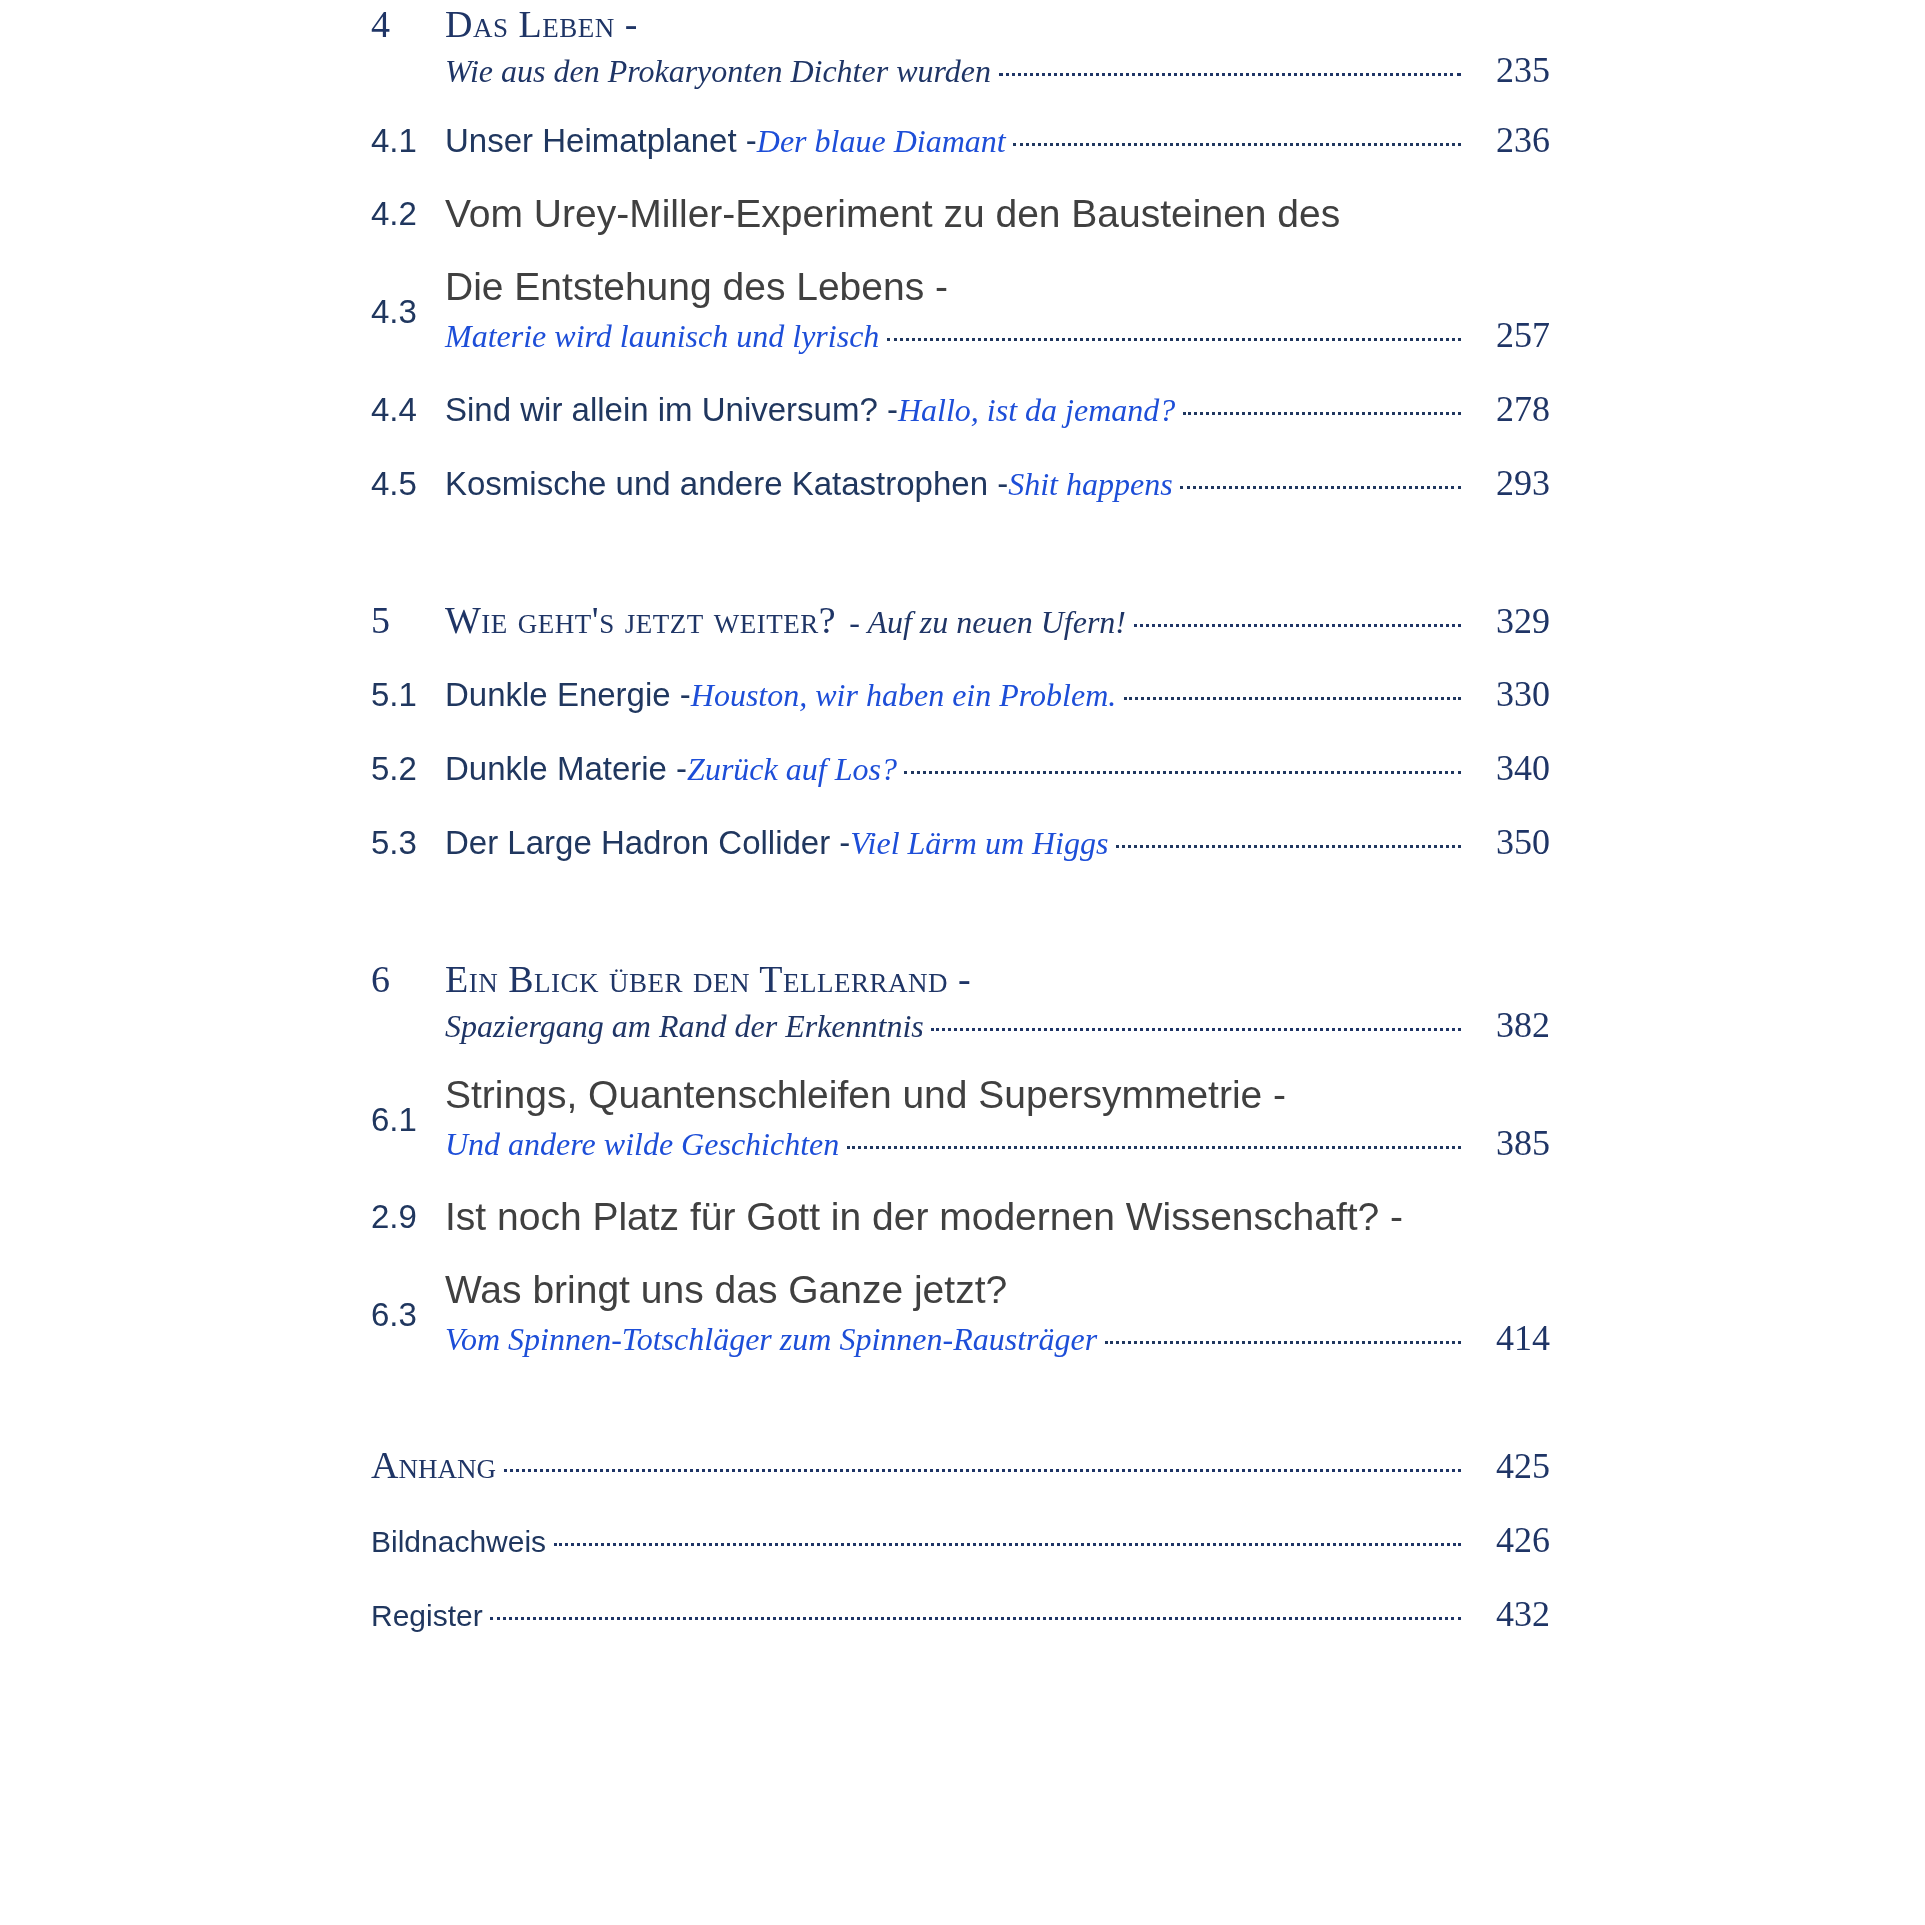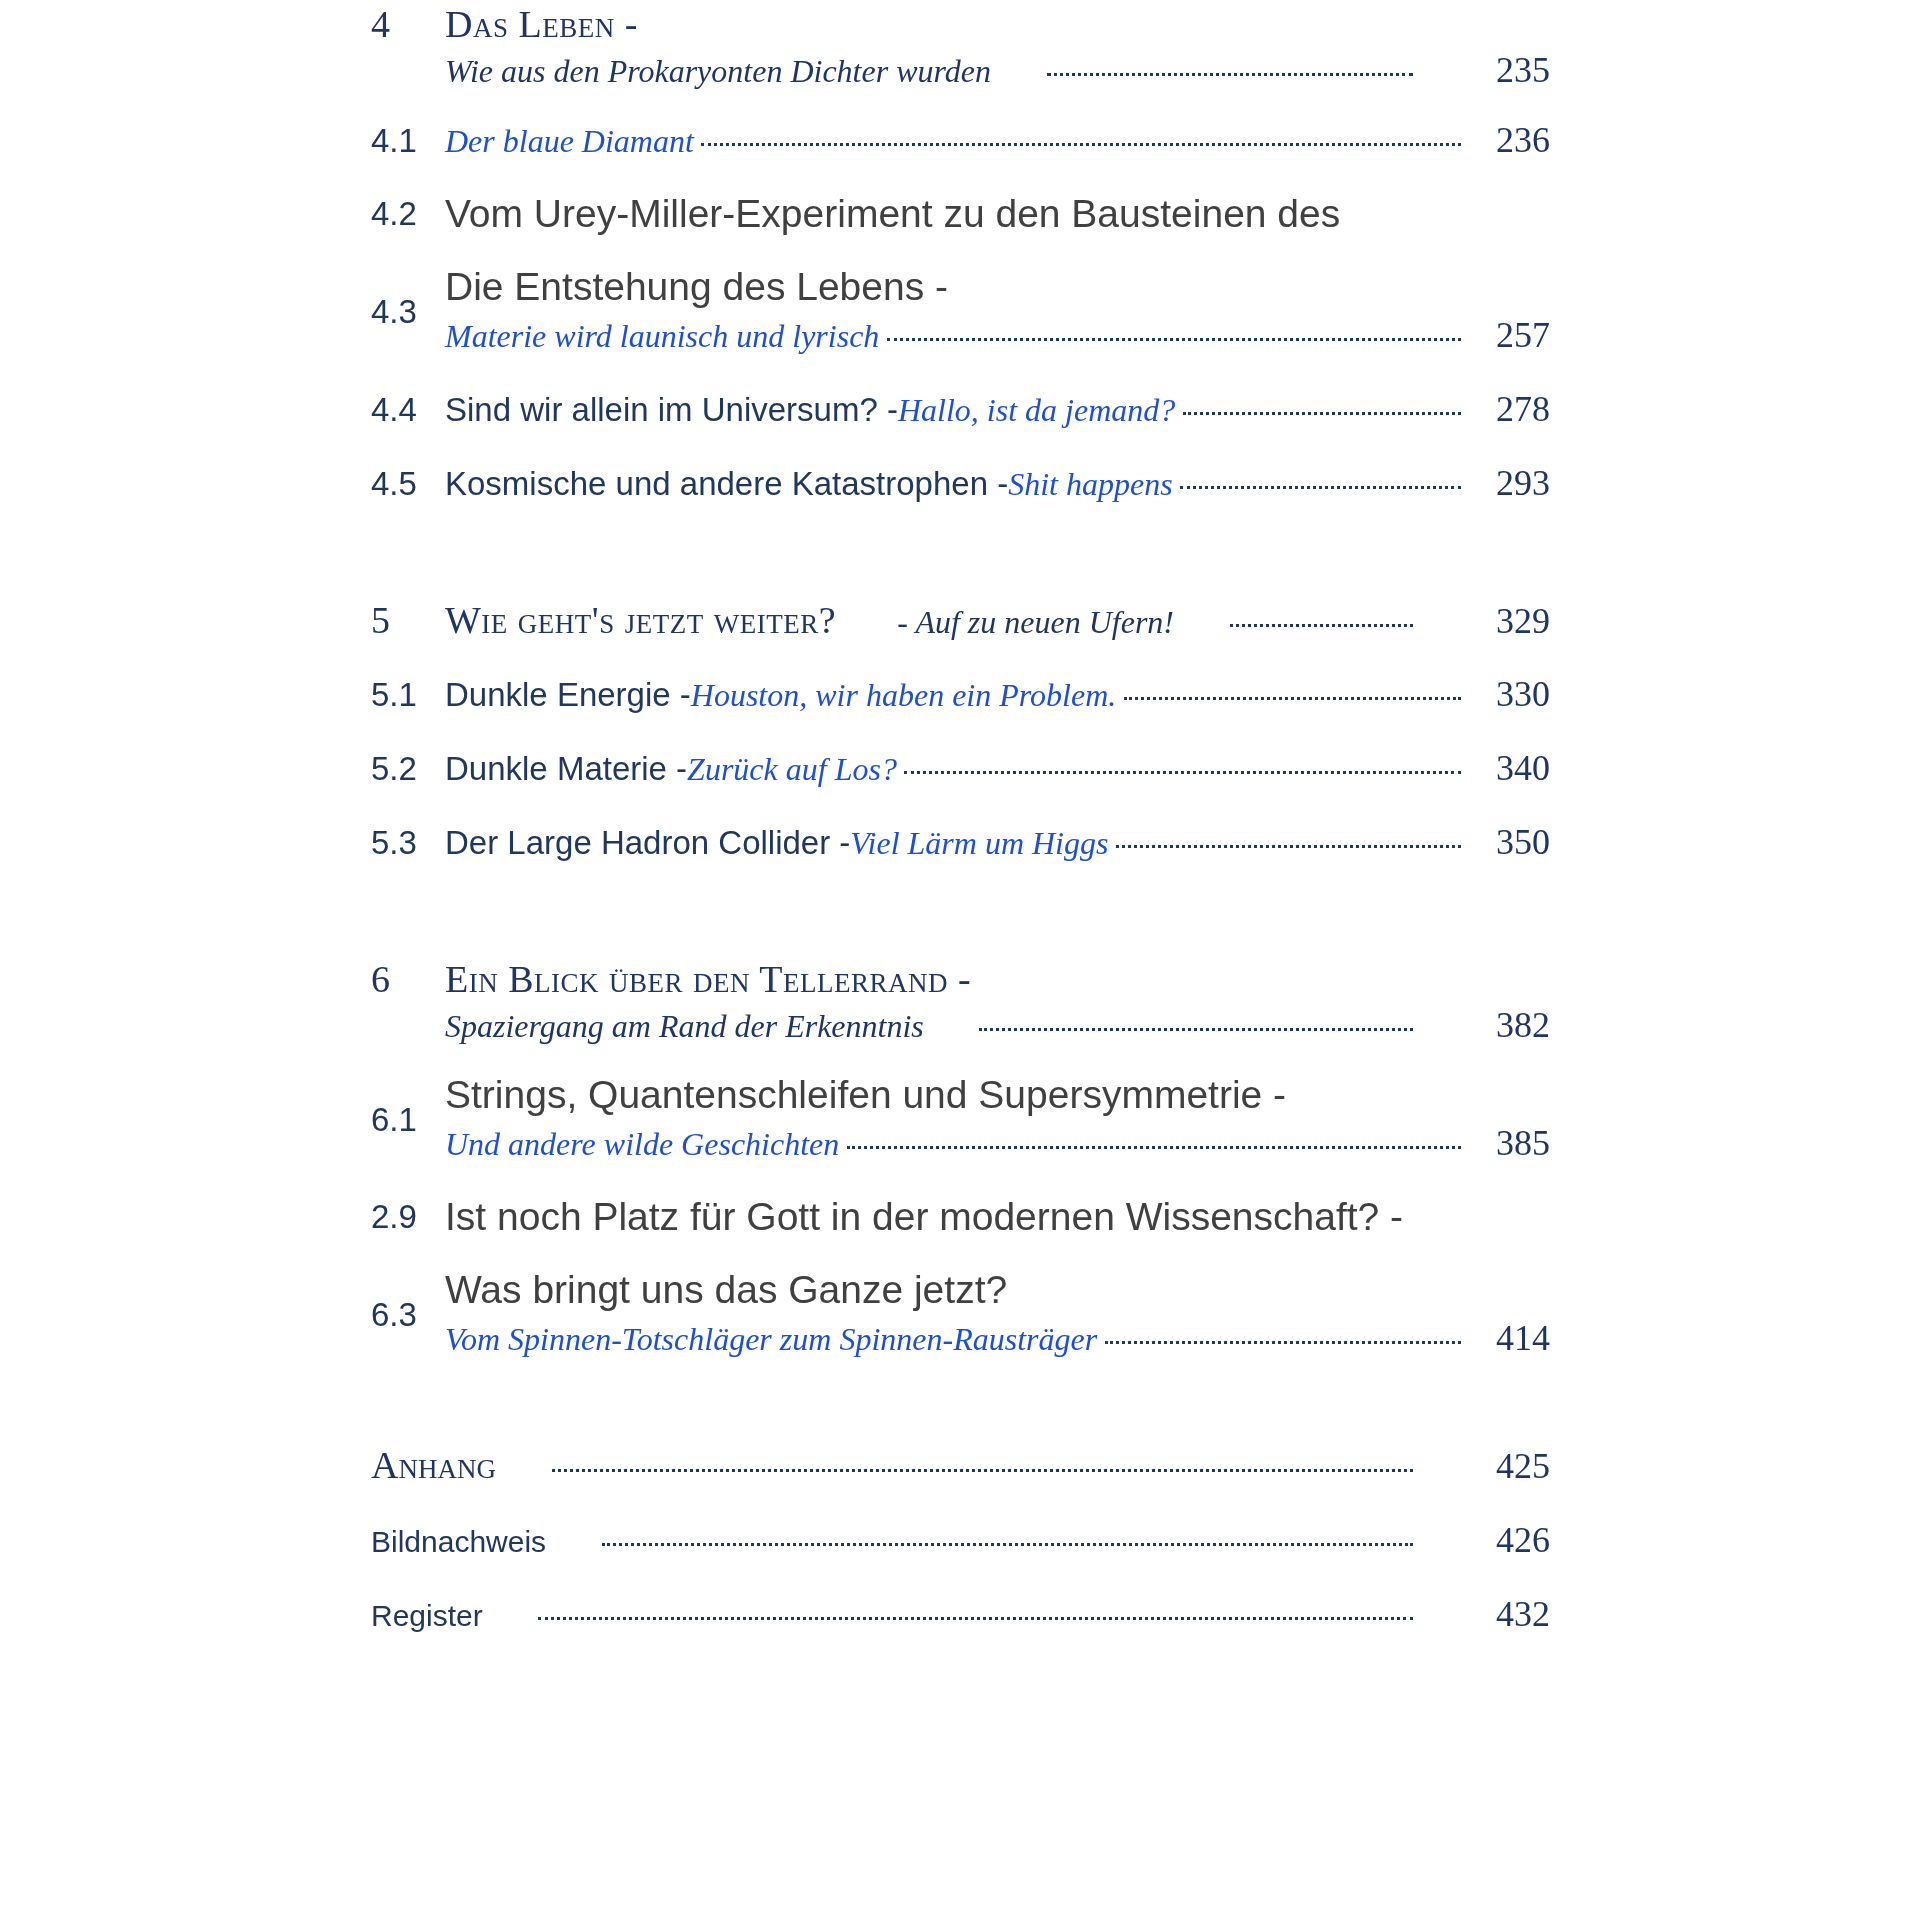"Wie aus den Prokaryonten Dichter" .line { gap: 48px -> none }
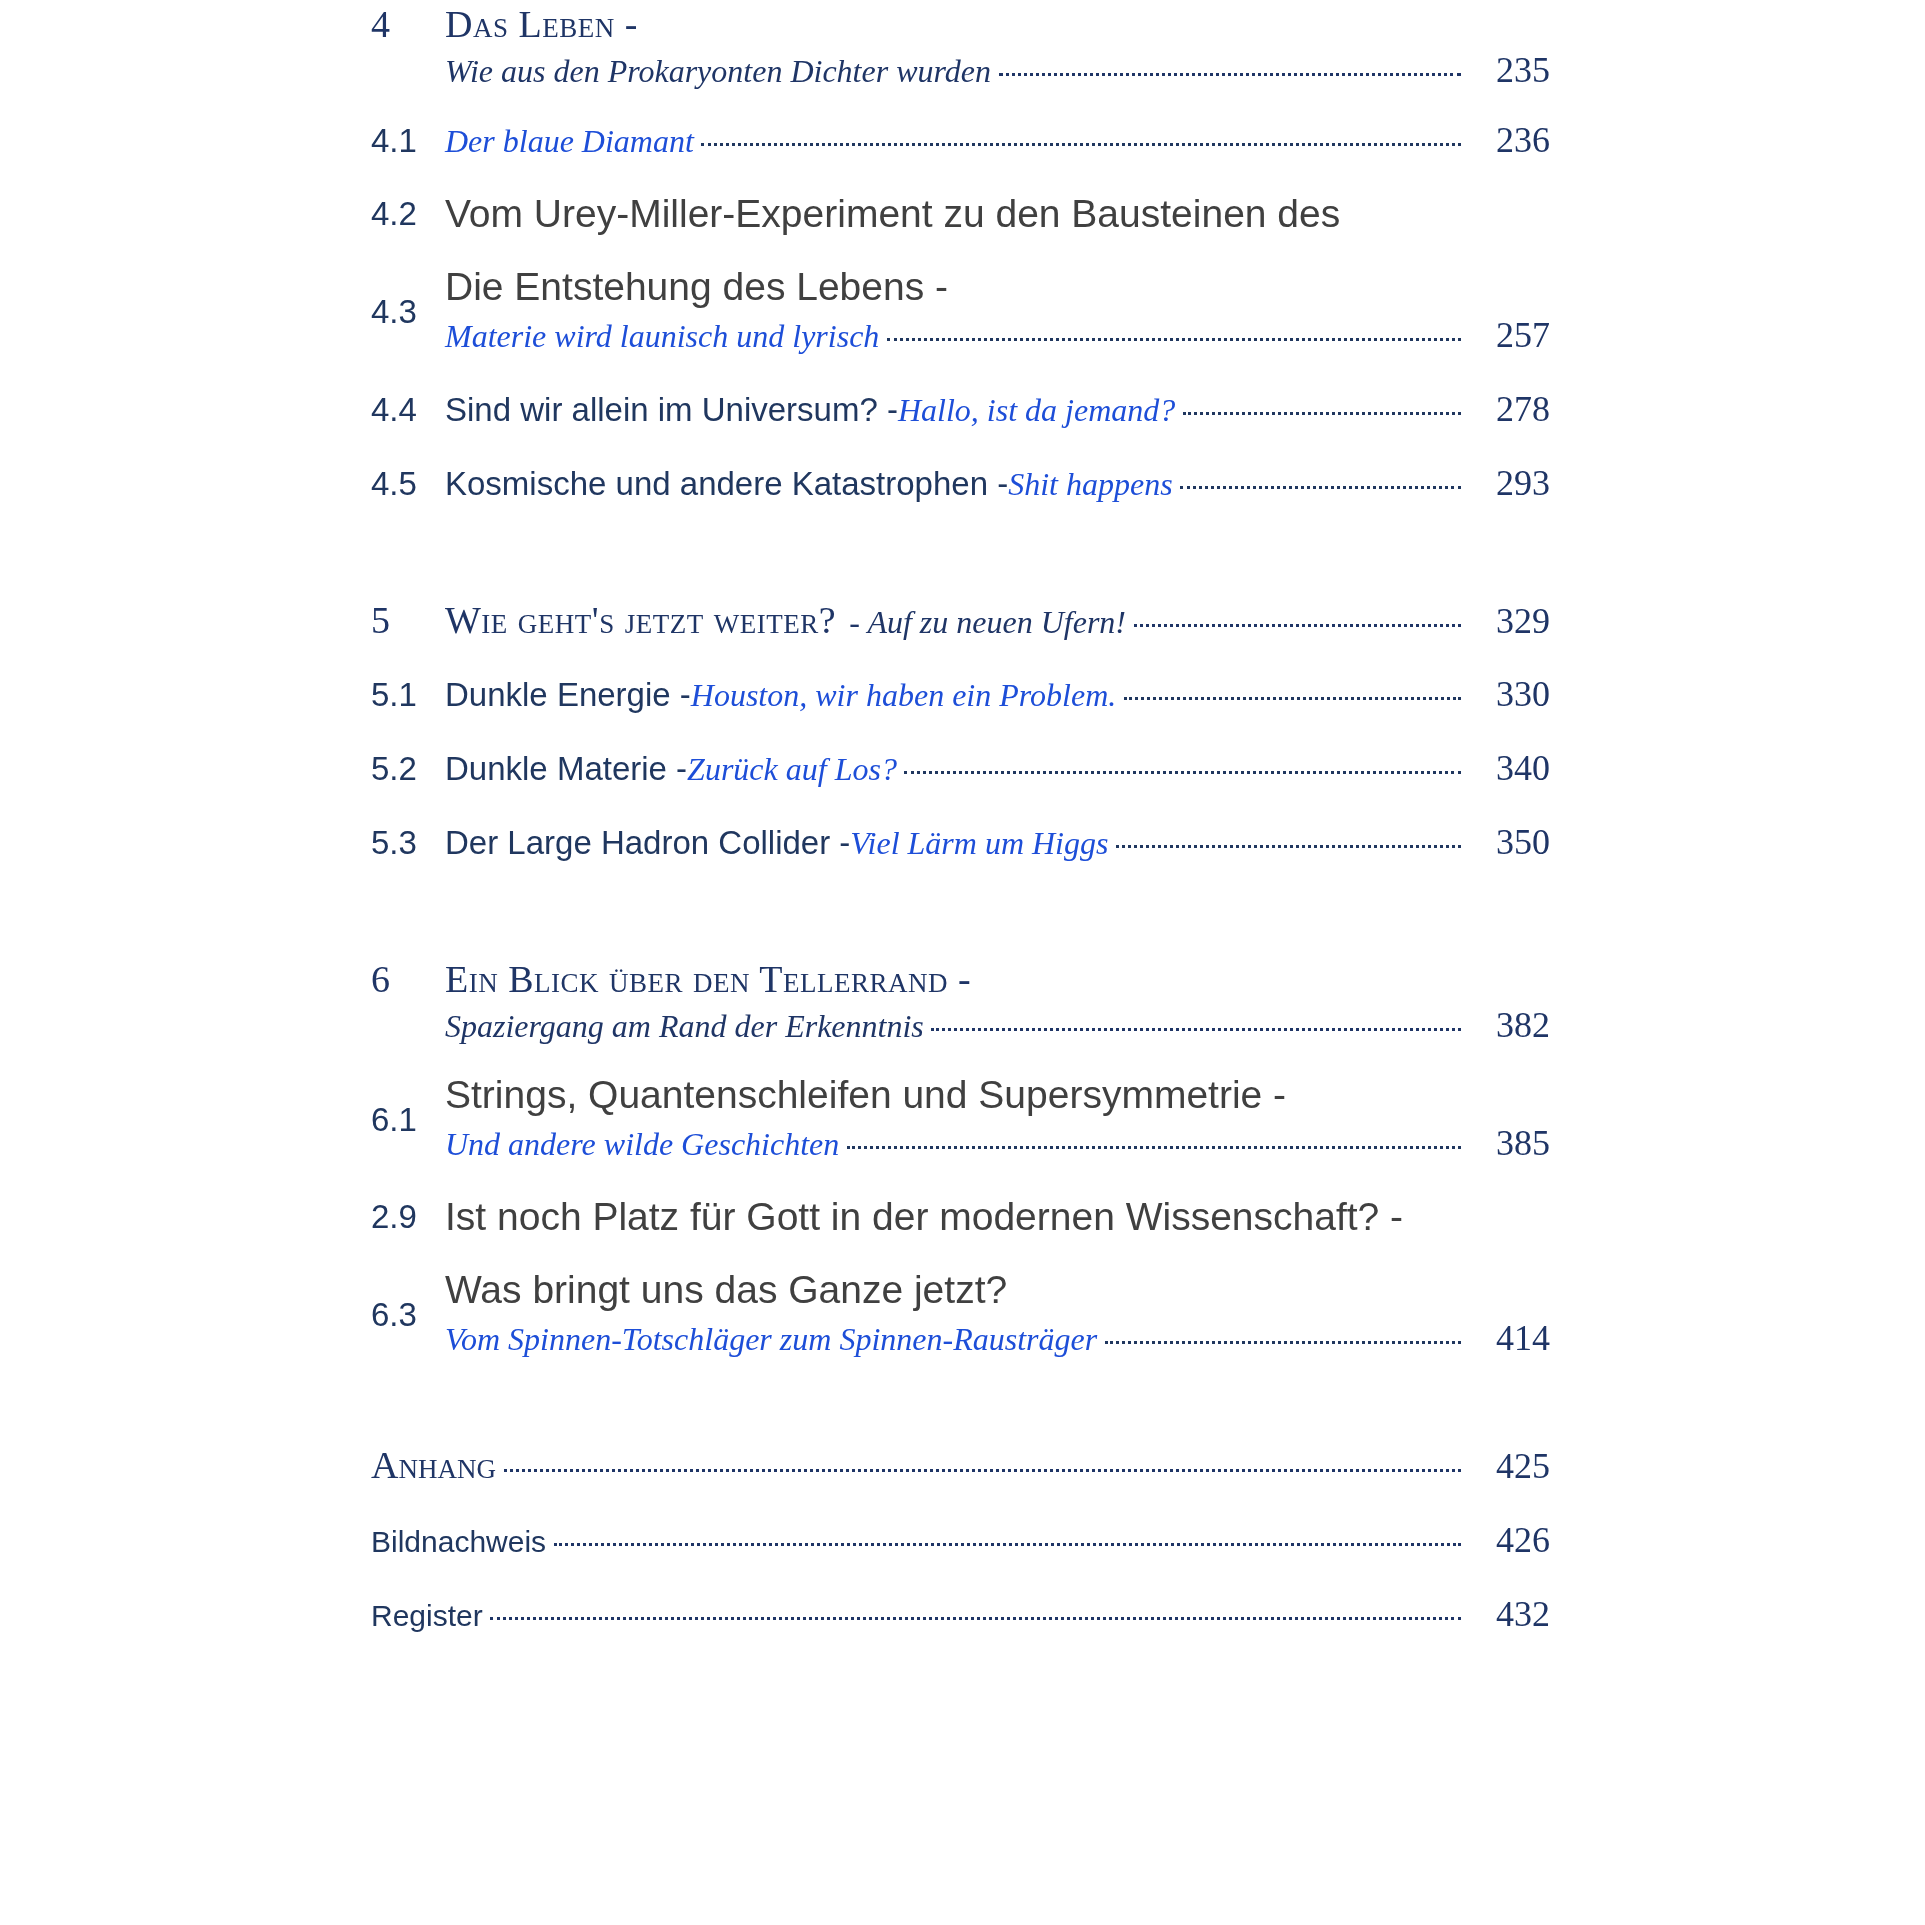"Unser Heimatplanet -" span.sec-main { html: none -> <span>Unser Heimatplanet - </span> }
